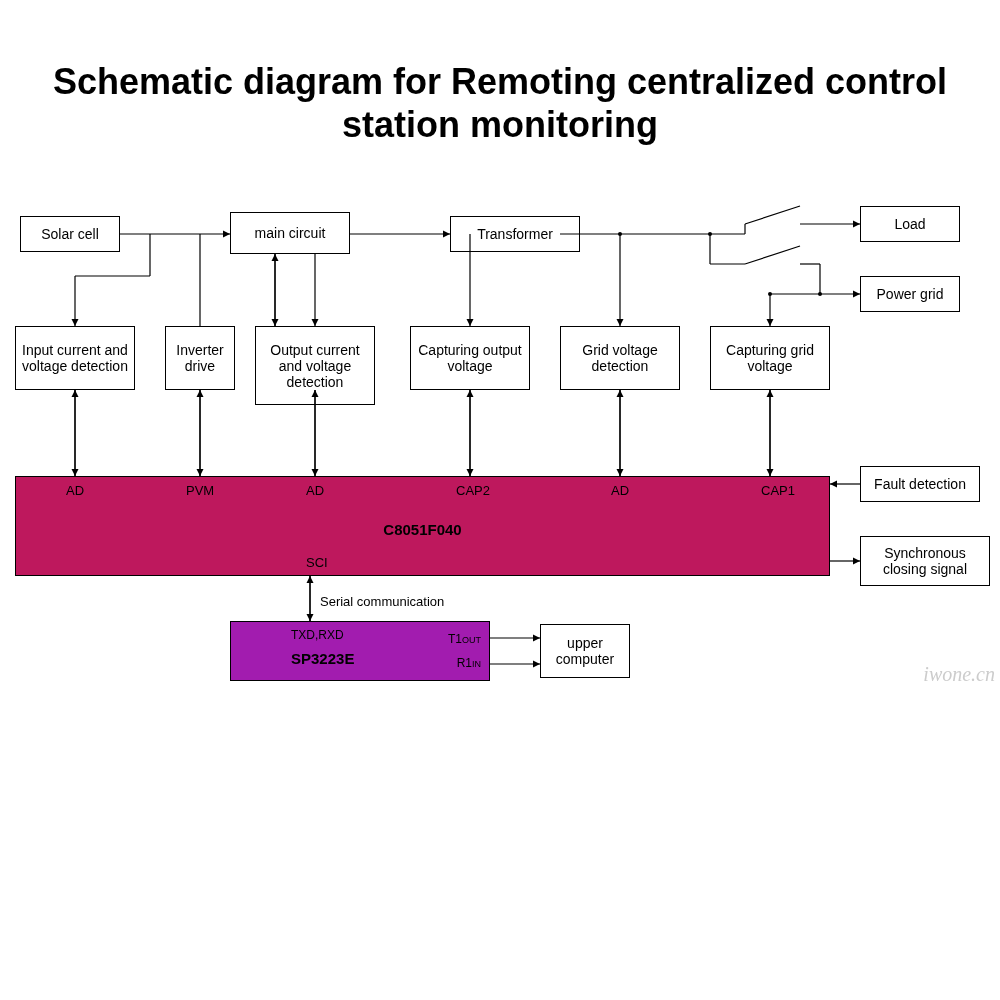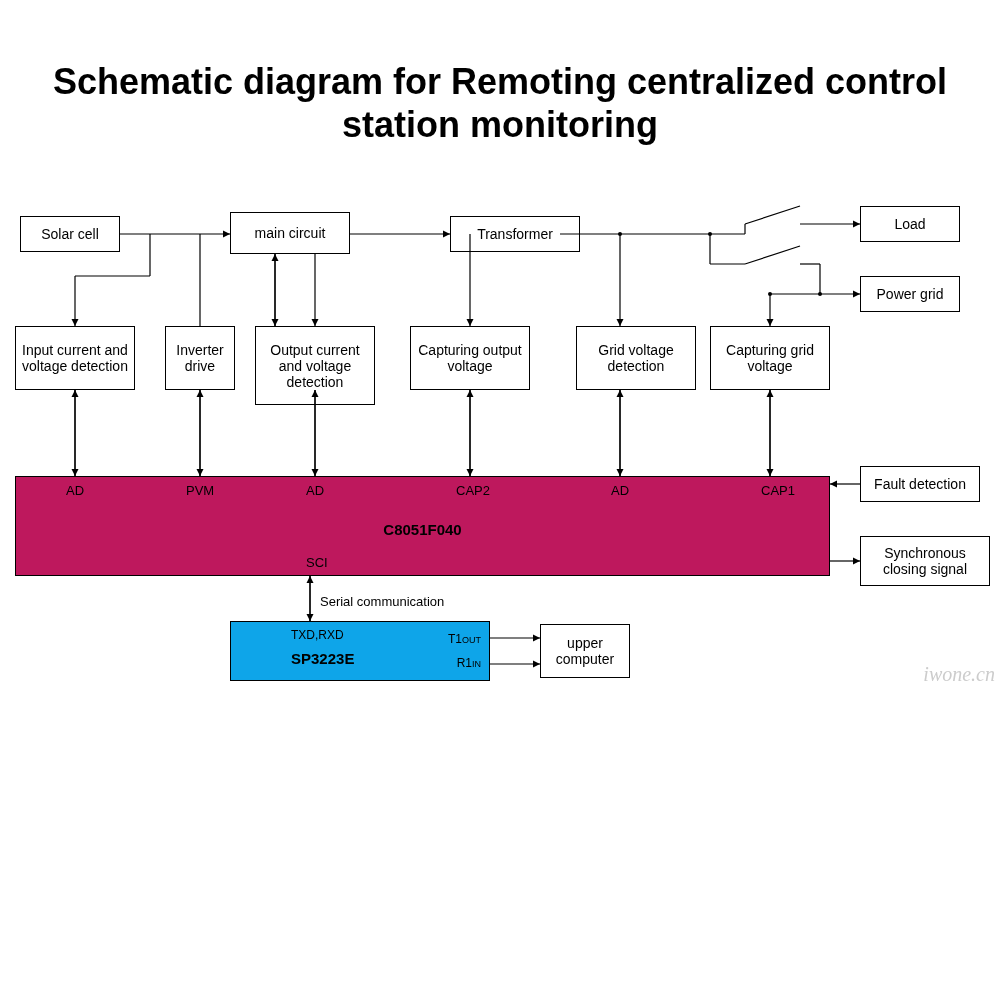"Grid voltage detection" div.box { margin-left: 16px -> none }
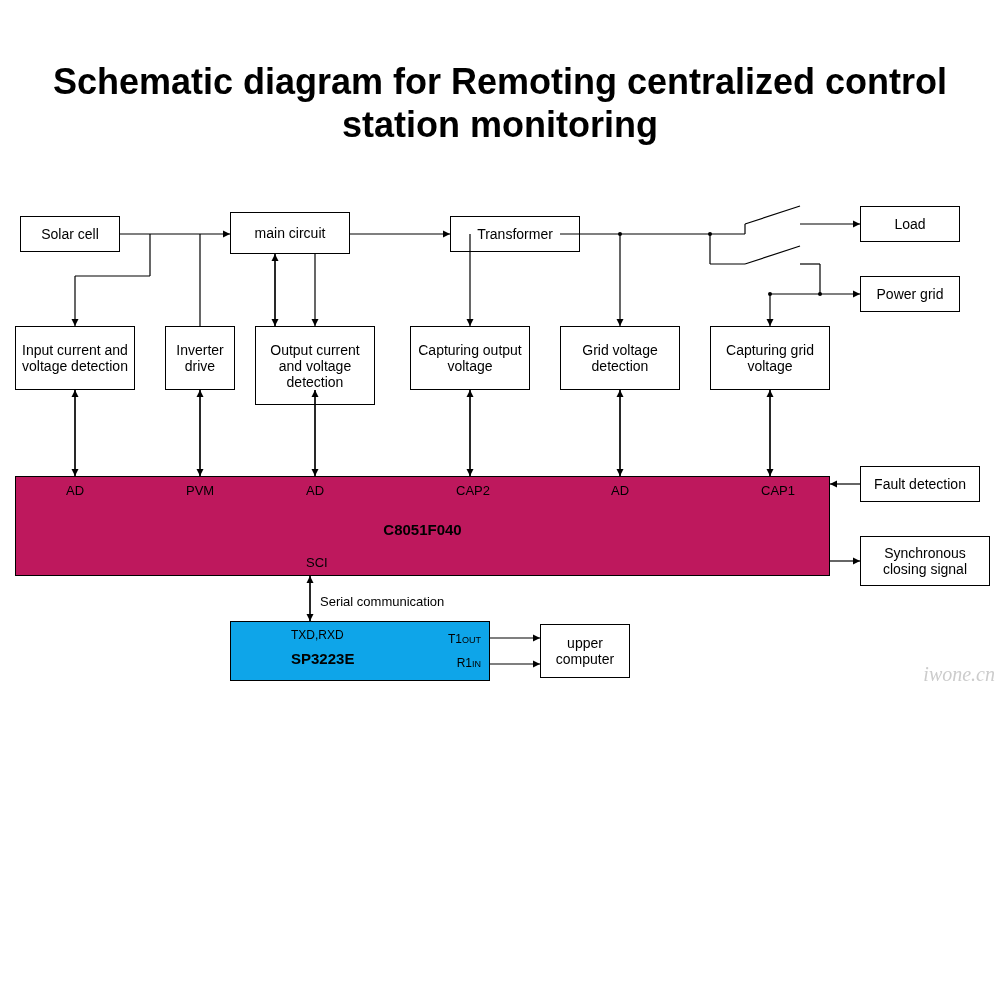"TXD,RXD" .sp-box { background: #0ea5e9 -> #a21caf }
